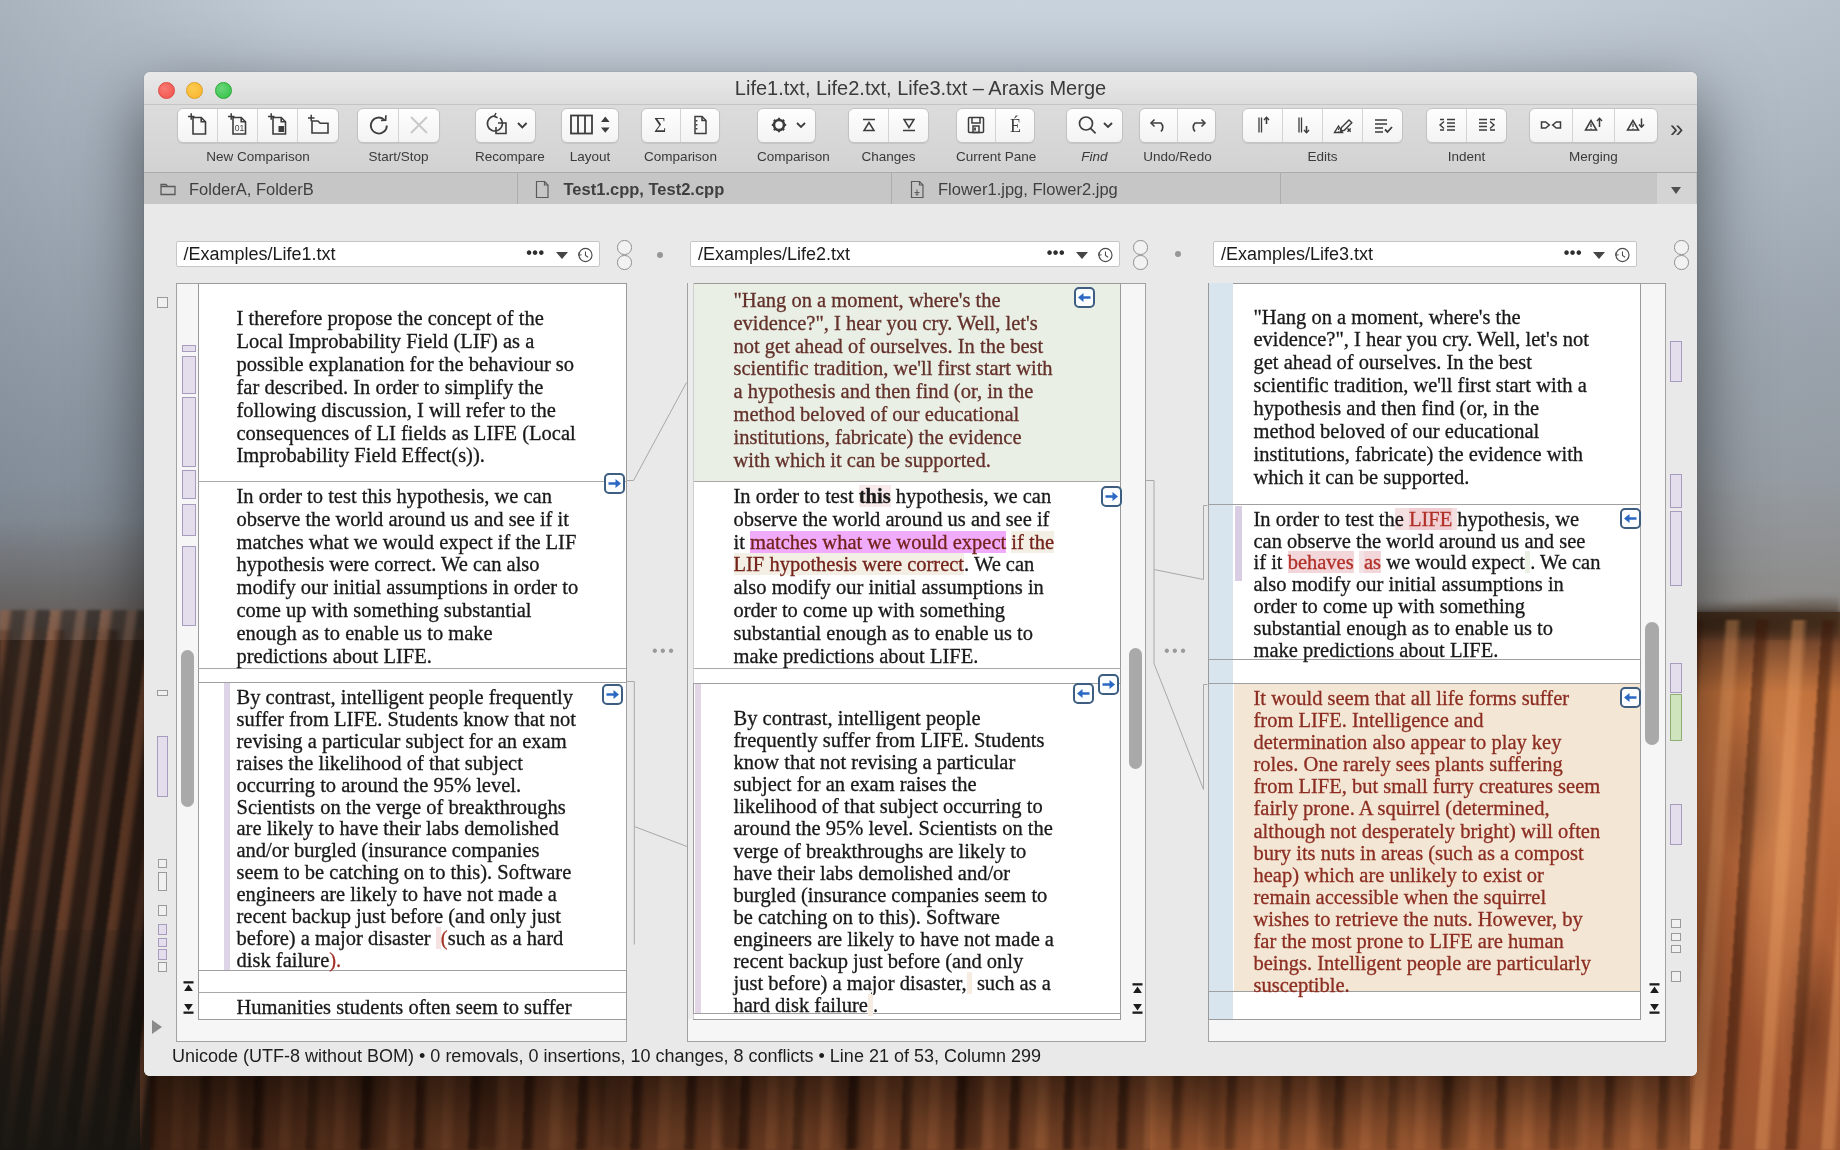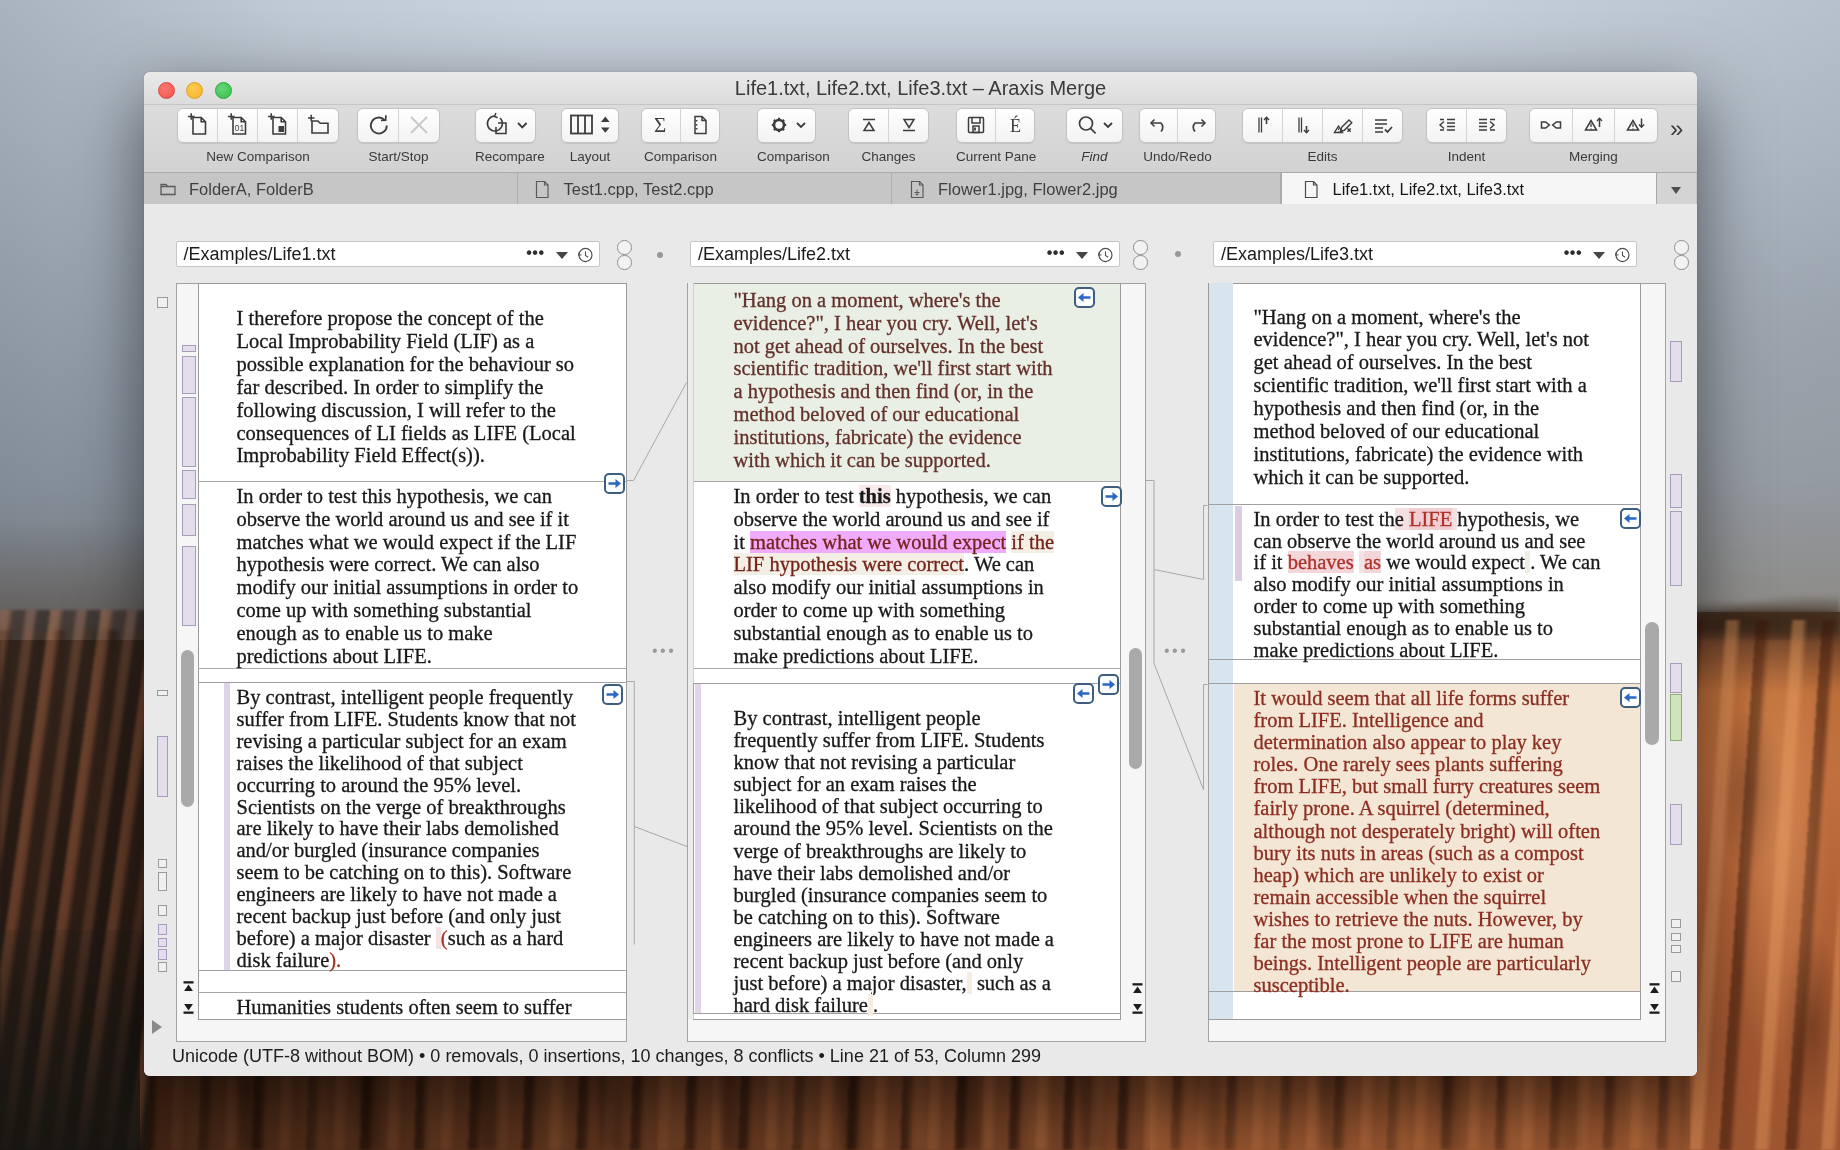"Test1.cpp, Test2.cpp" div.tab { font-weight: none -> bold }
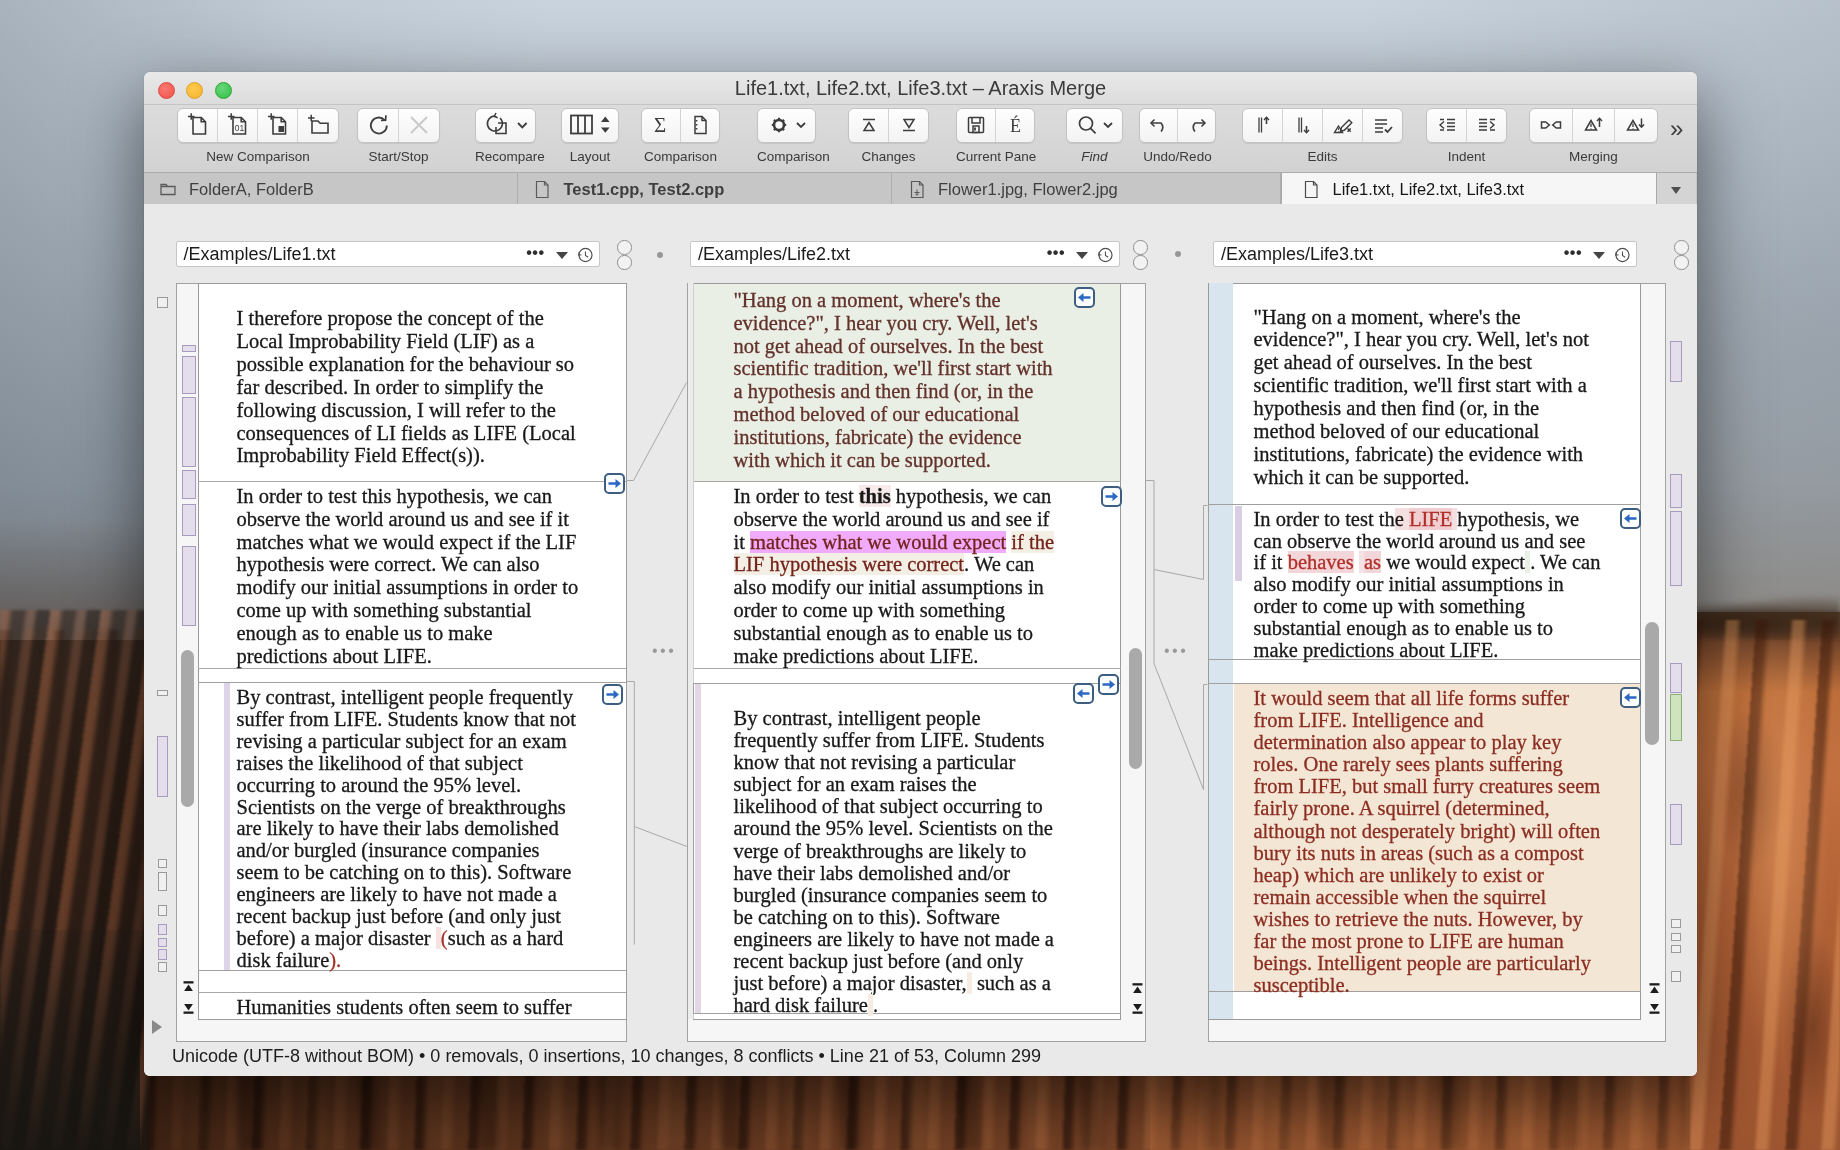"Life1.txt, Life2.txt, Life3.txt" div.tab { html: <div> <svg> <path></path> <path></path> </svg> <div>Life1.txt, Life2.txt, Life3.txt</div> </div> -> none }
